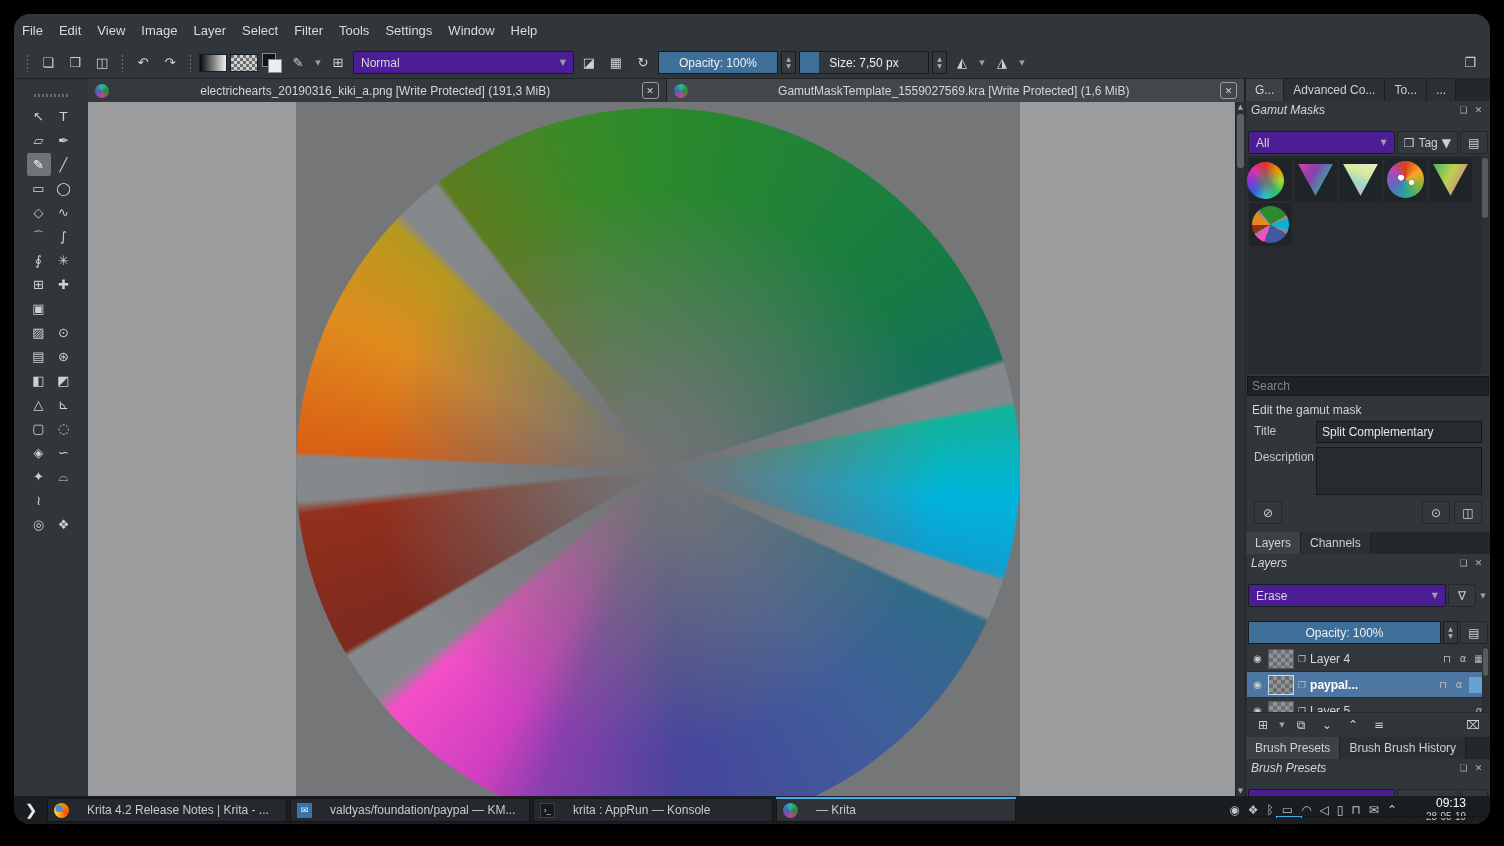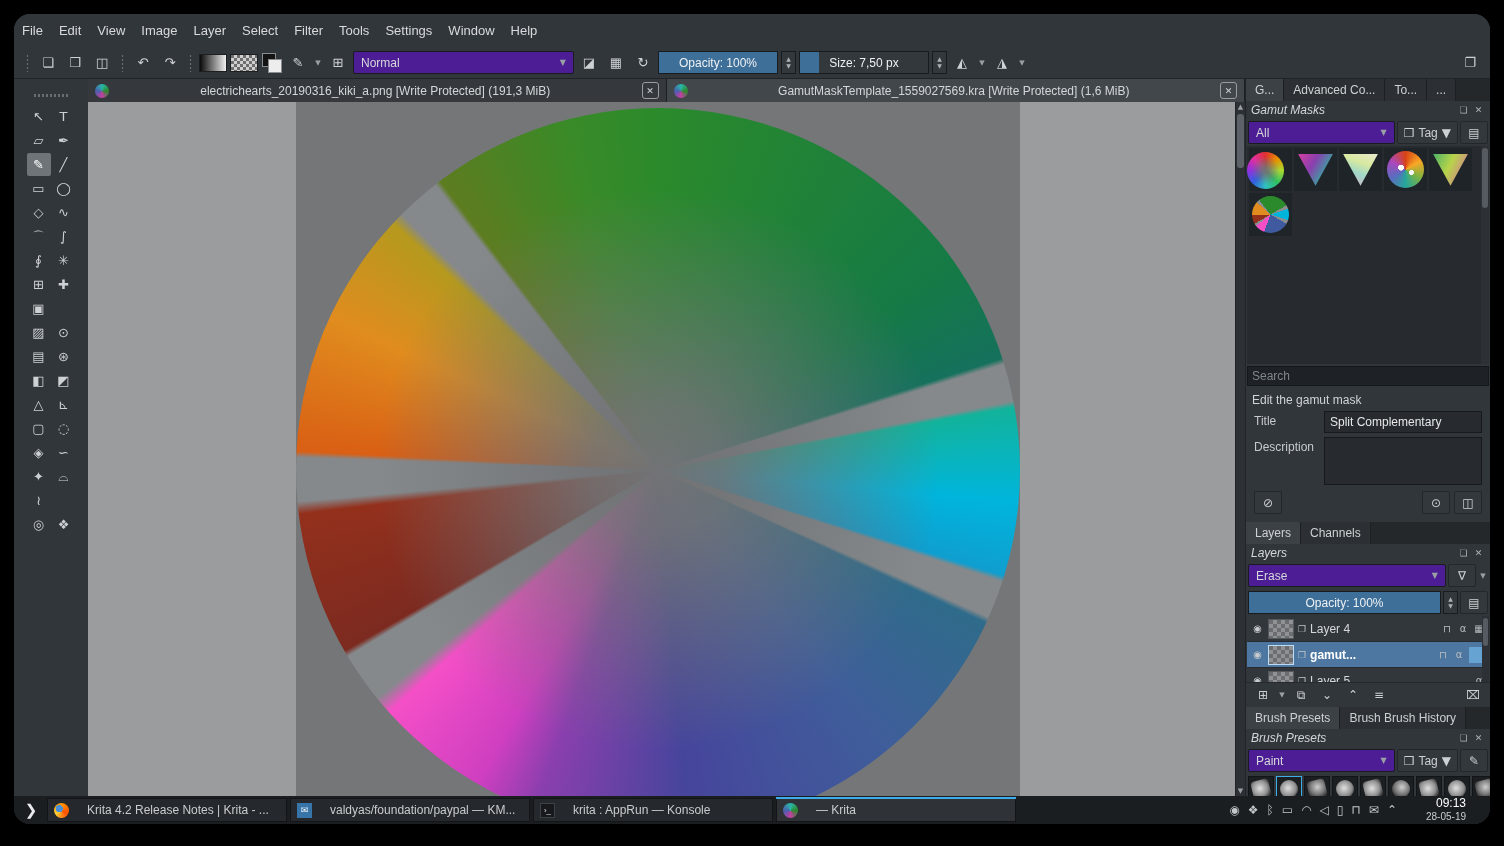"All" .controls-row { margin-top: none -> 10px }
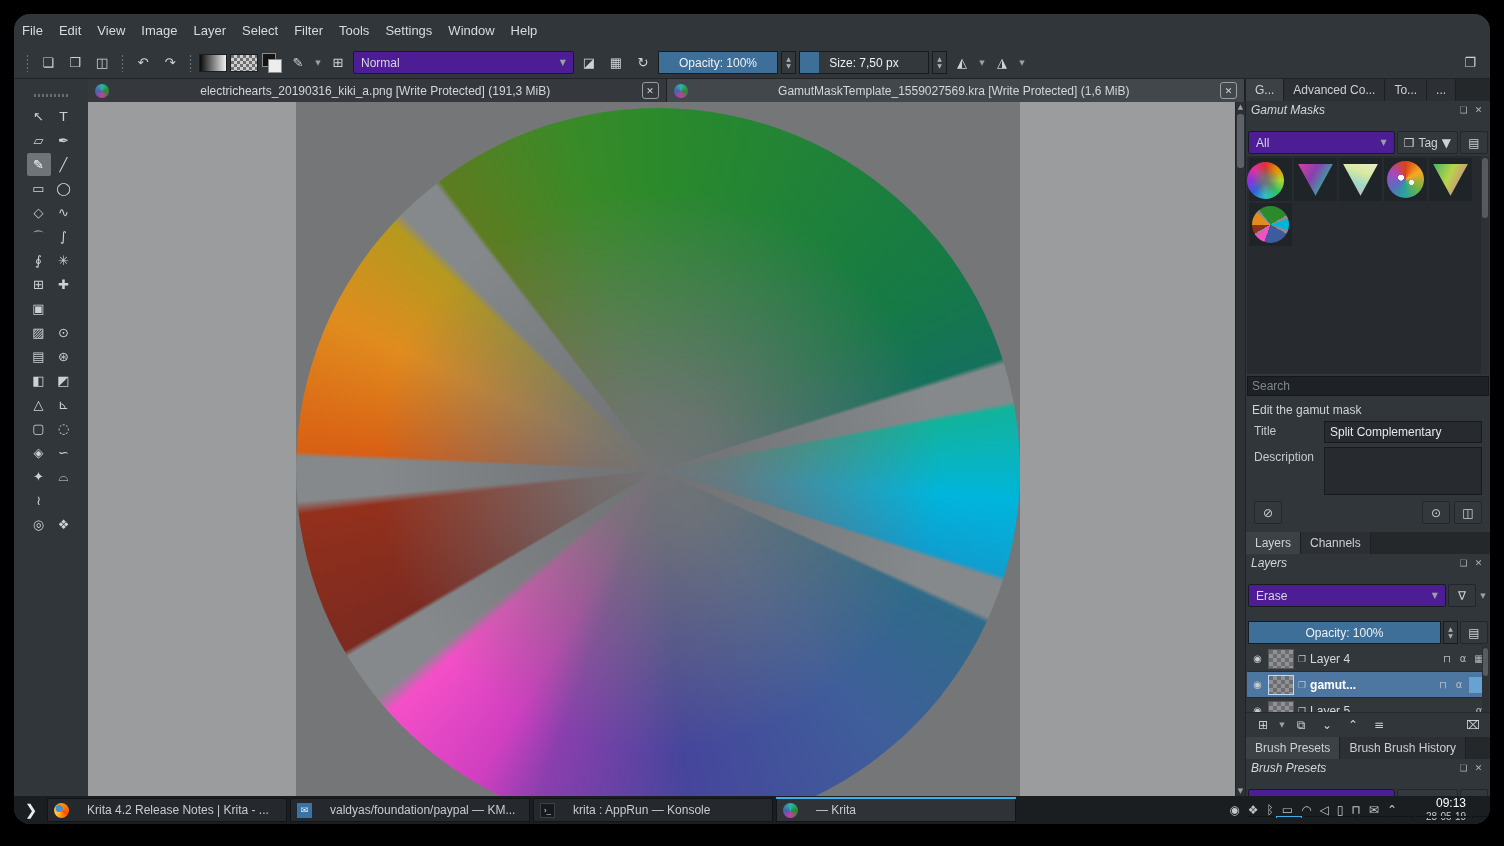"Title" .form-row { gap: 8px -> 0 }
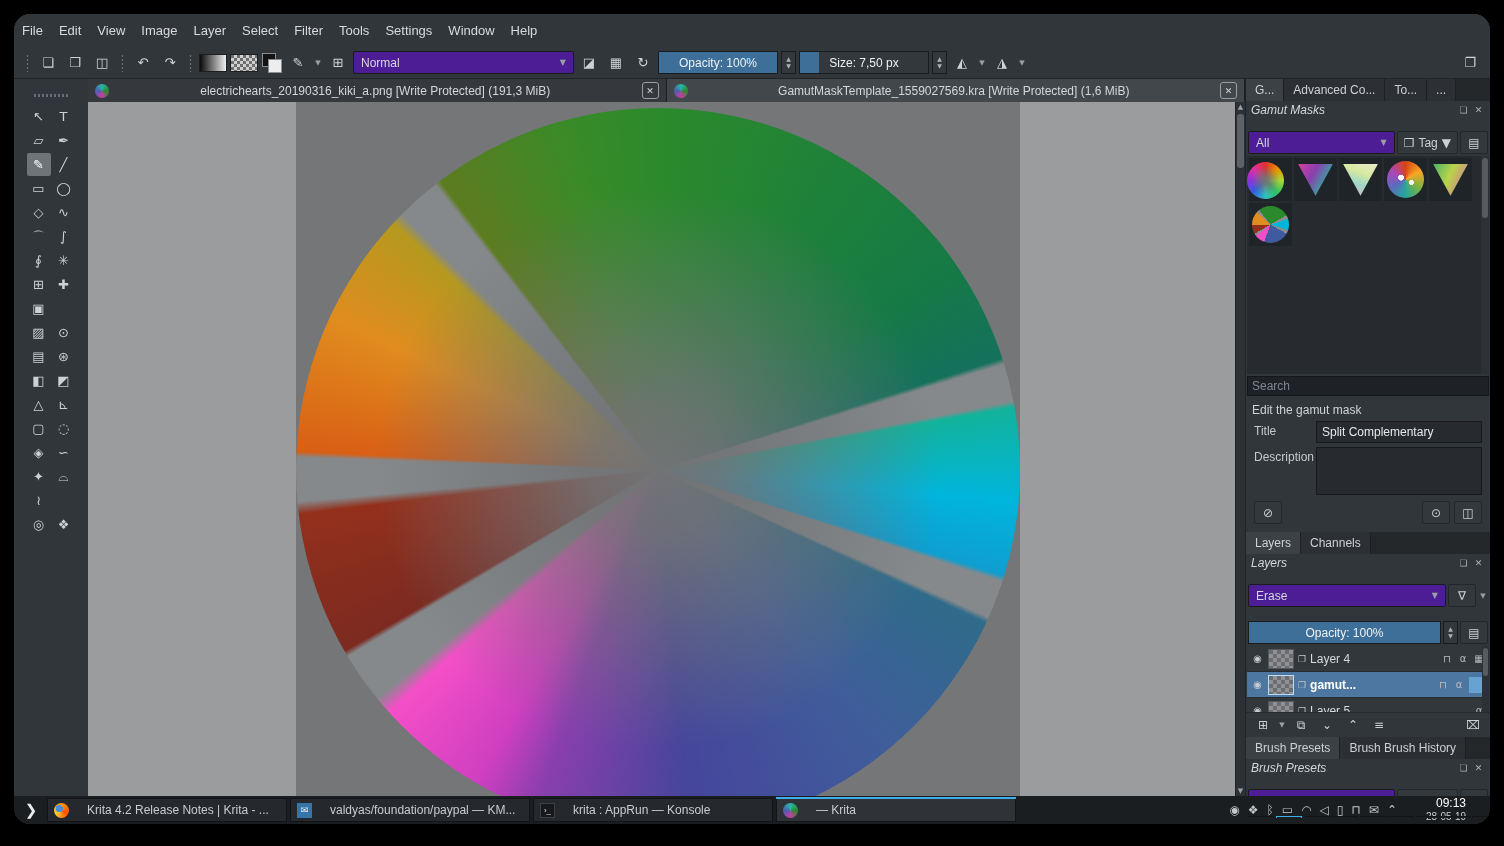"gamut..." span.layer-name { text: gamut -> paypal }
